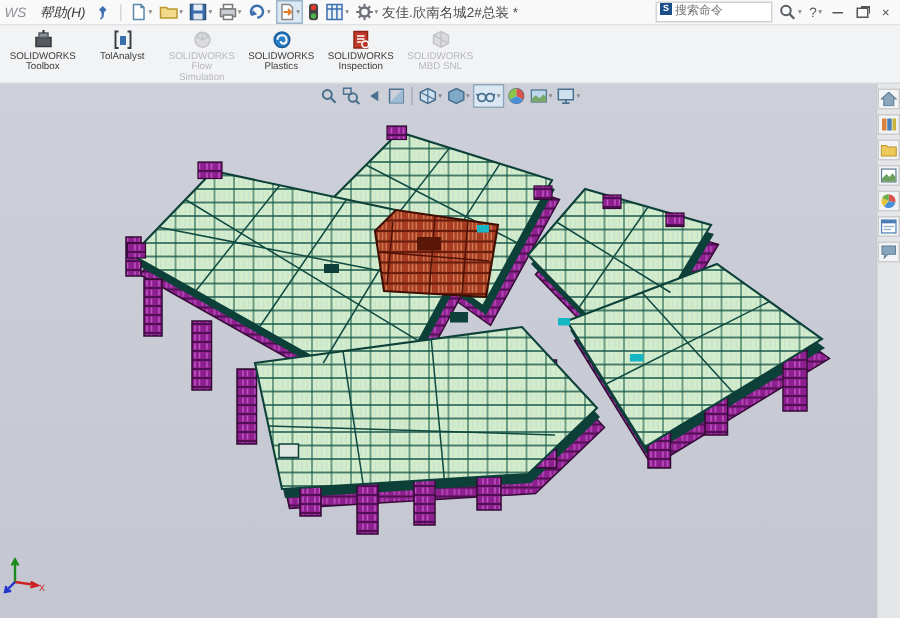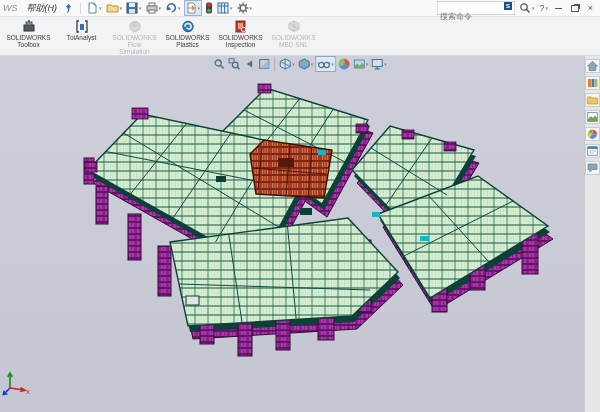"友佳.欣南名城2#总装 *" span.doc-title { html: none -> <span>友佳.欣南名城2#总装 *</span> }
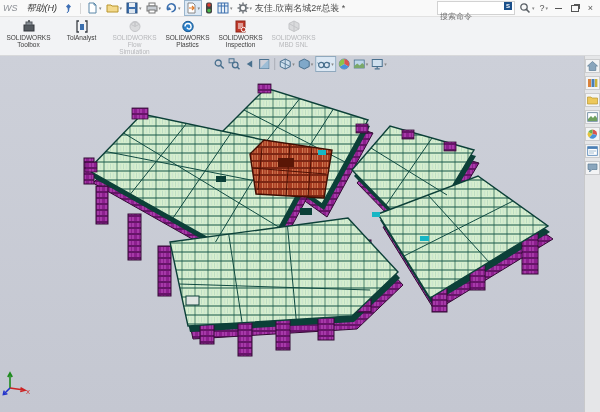"搜索命令" .search-box { align-items: flex-end -> flex-start; flex-direction: column -> none }
